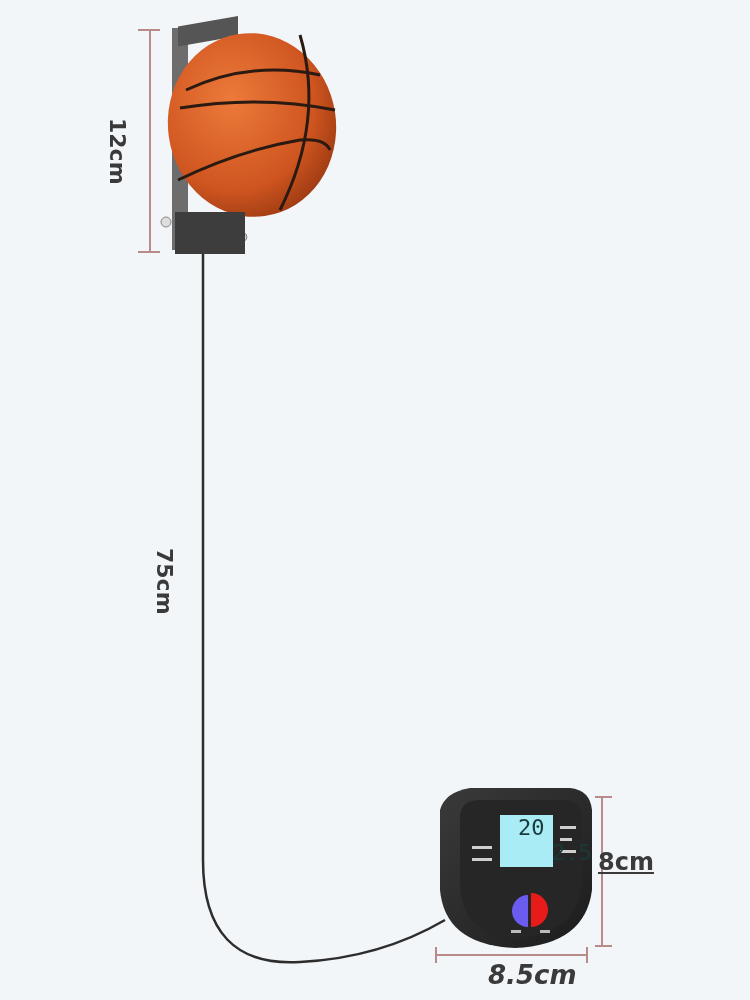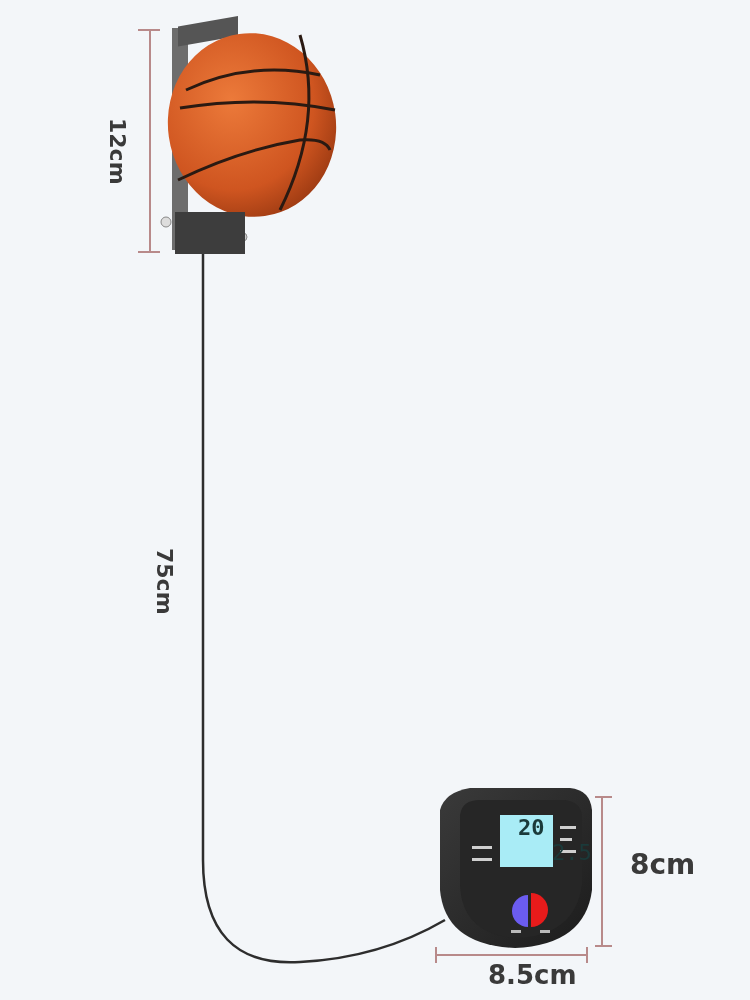"20" div.dim-label { font-weight: bold -> normal }
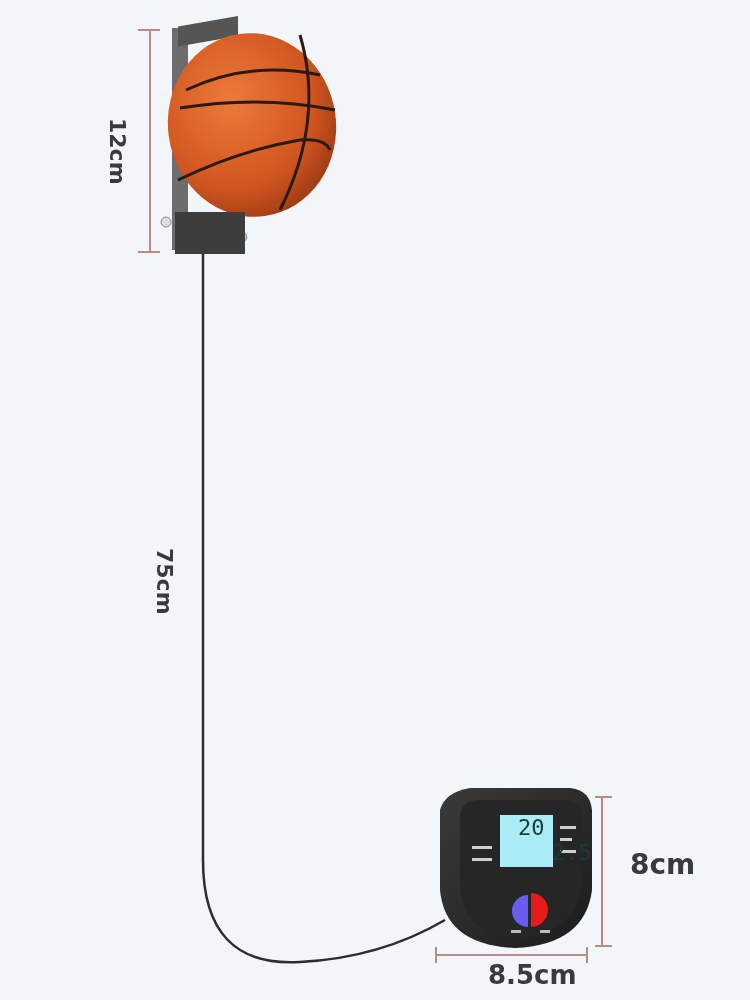"8cm" div.dim-label { font-size: 28px -> 24px; left: 630px -> 598px; text-decoration: none -> underline }
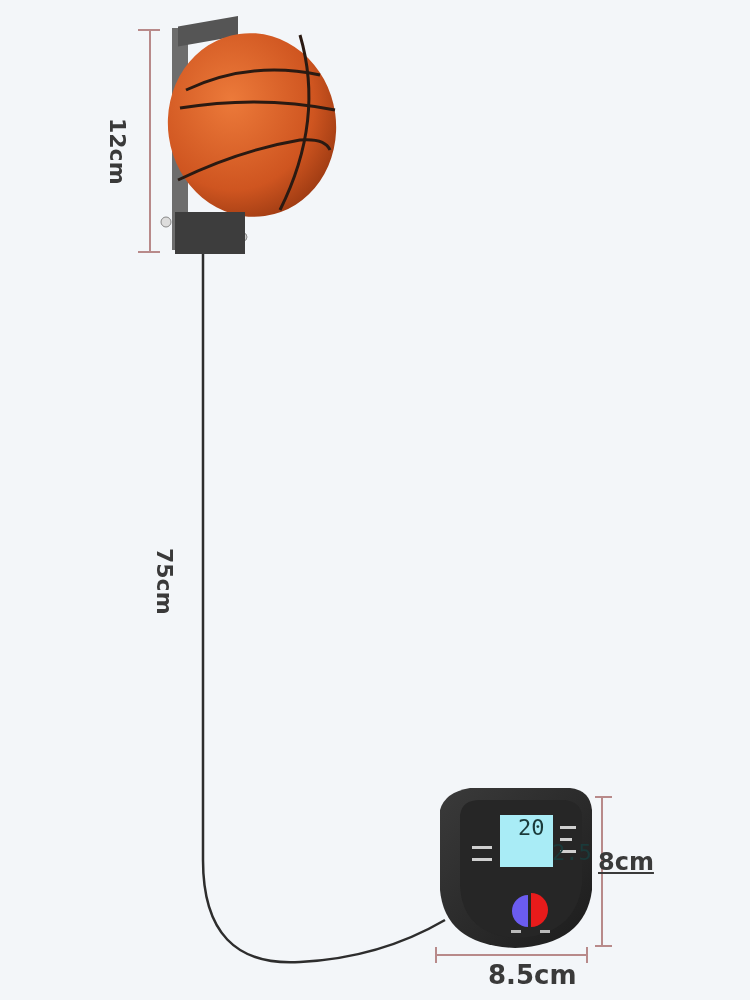"8.5cm" div.dim-label { font-style: none -> italic }
